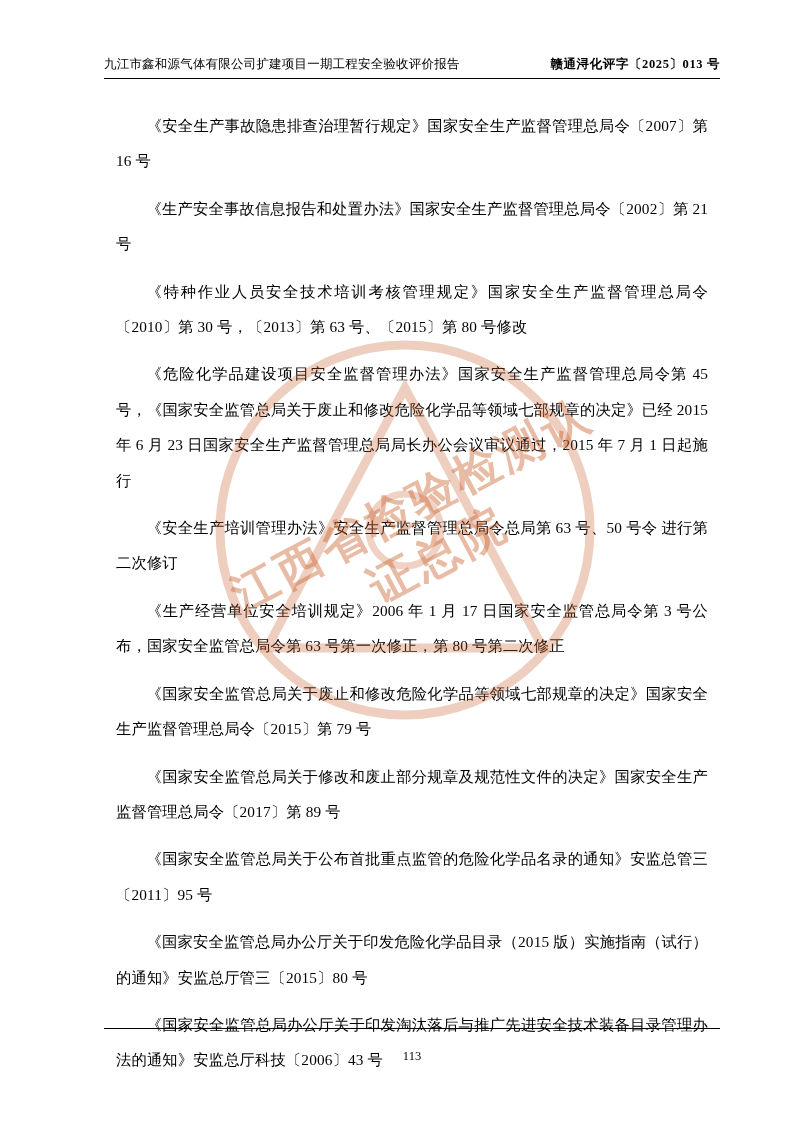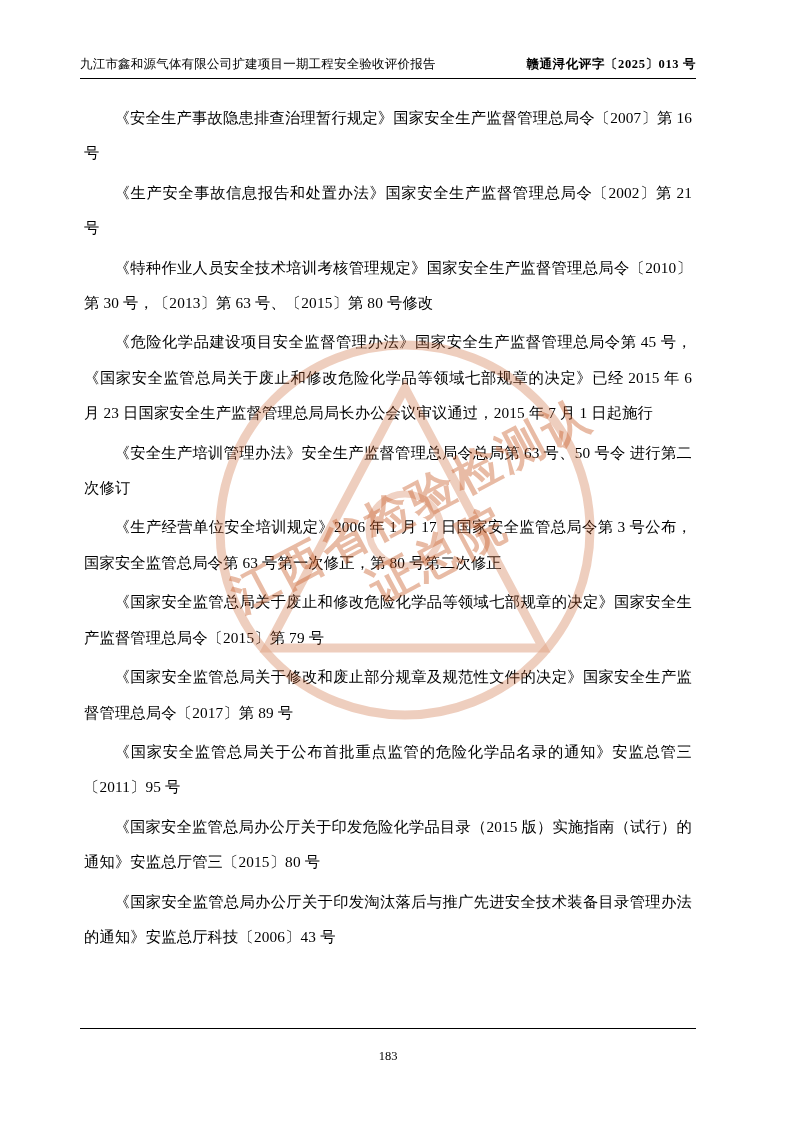"九江市鑫和源气体有限公司扩建项目一期工程安全验收评价报告" .page-inner { left: 80px -> 104px }
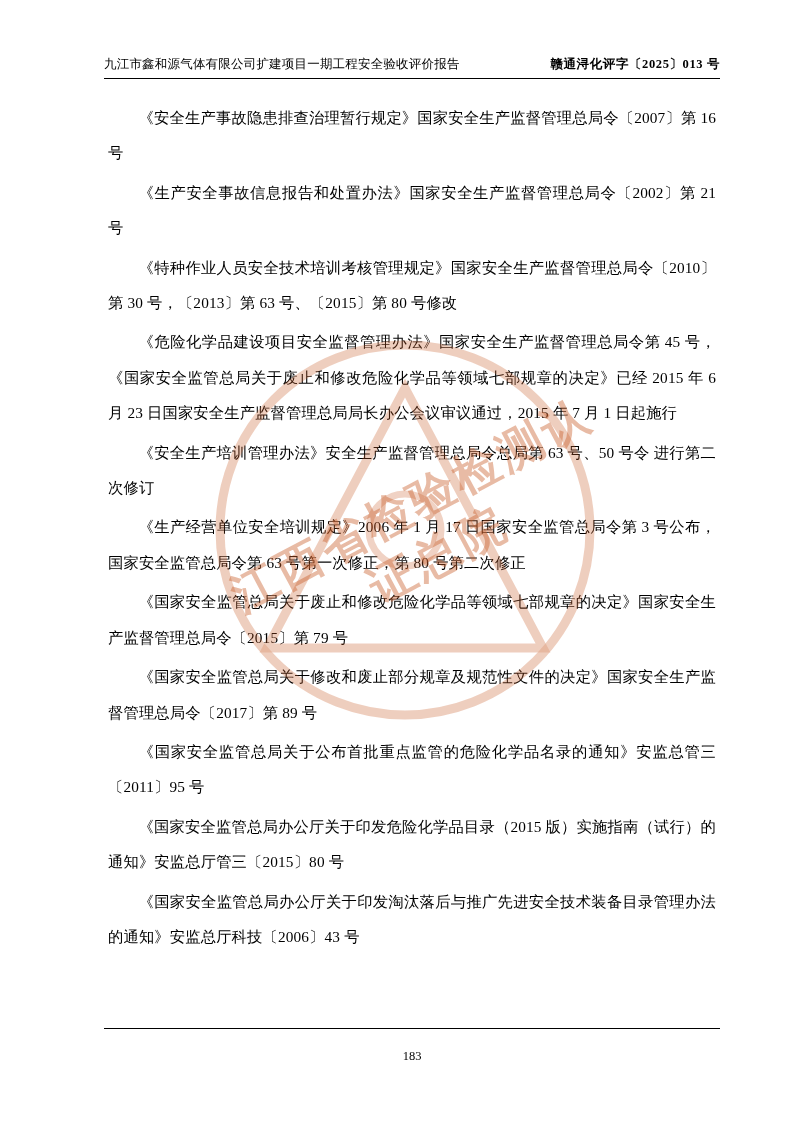"《安全生产事故隐患排查治理暂行规定》国家安全生产监督管理总局令〔2007〕第" .para { margin: 4px -> 12px }
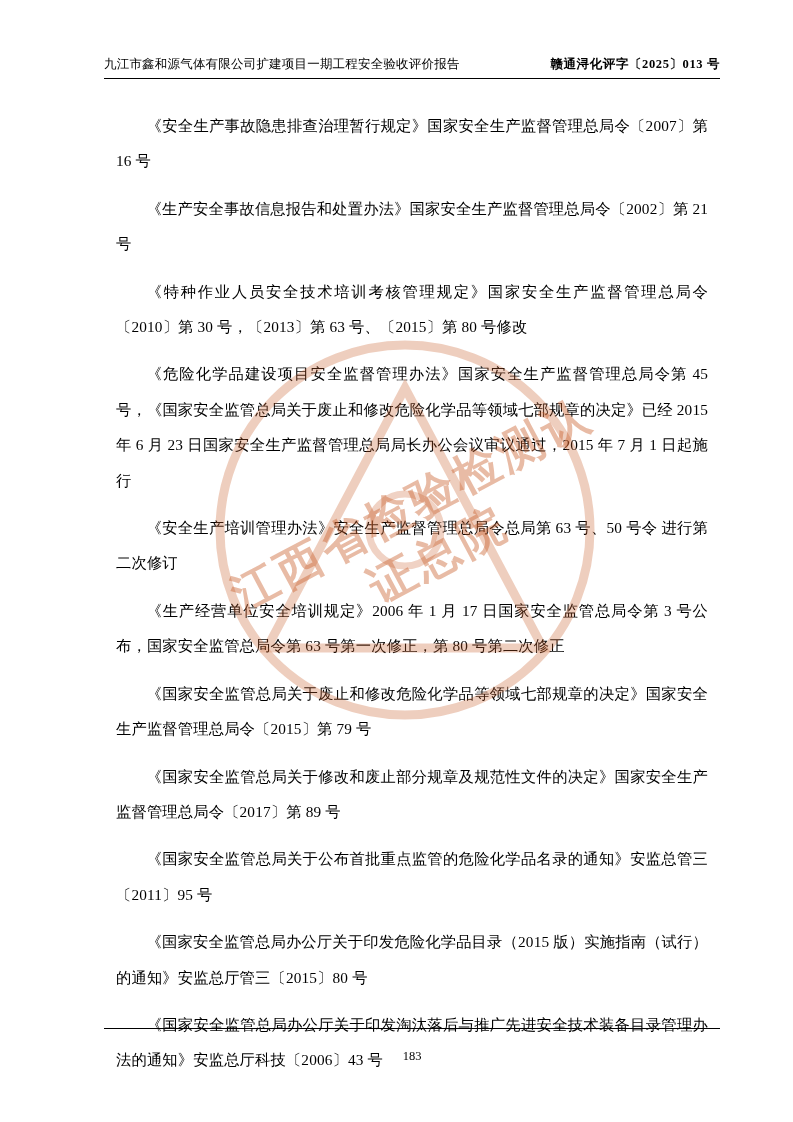"183" div.page-number { text: 183 -> 113 }
